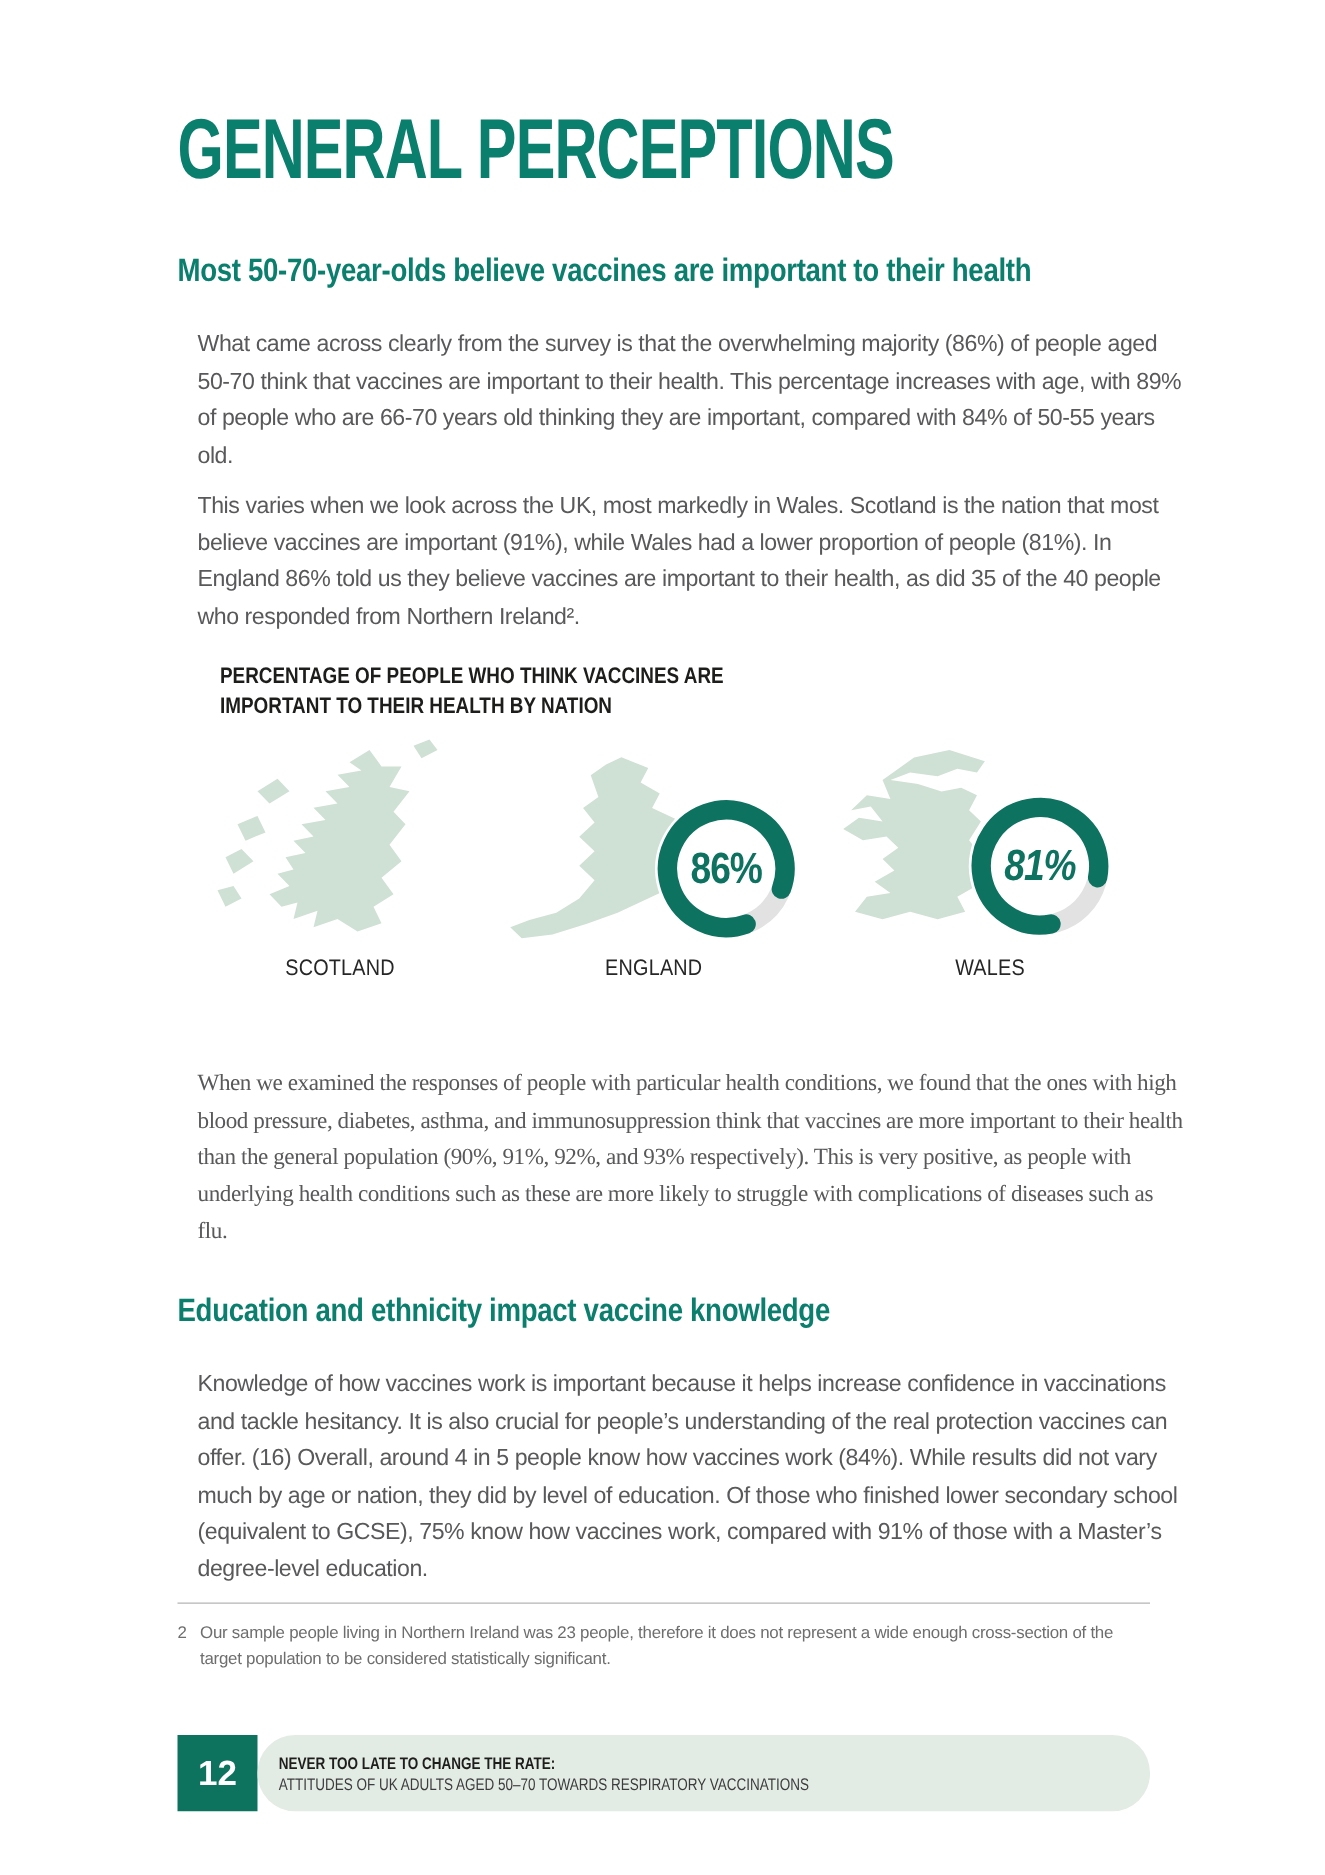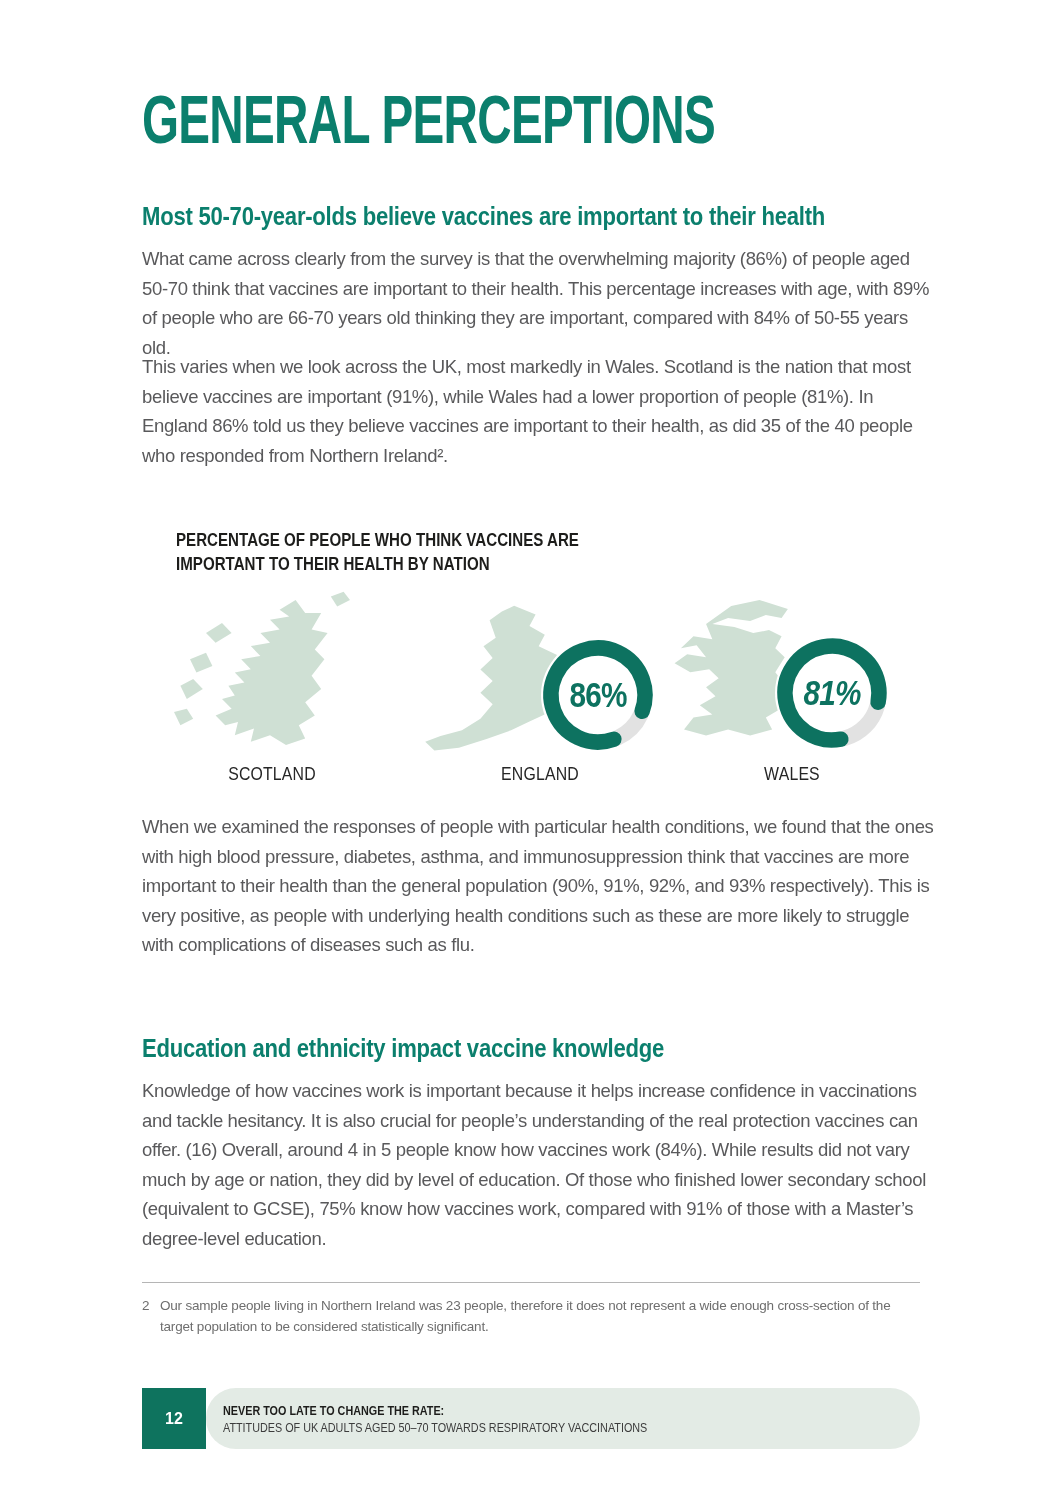"What came across clearly from" .body-para { margin: 0 -> 16px }
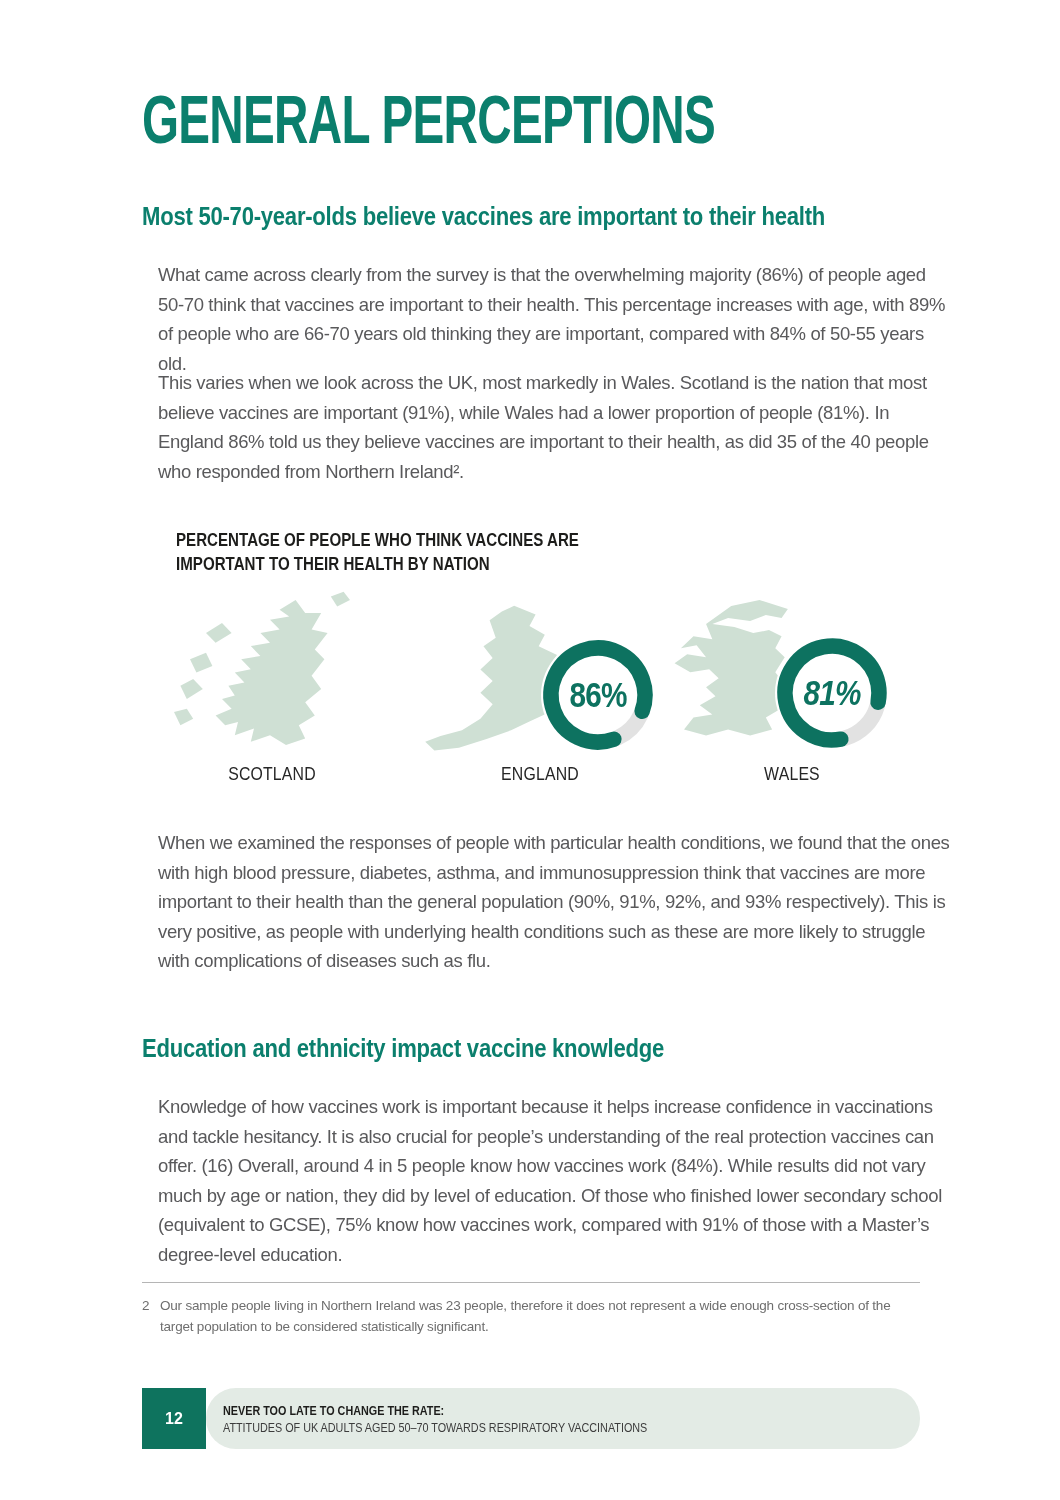"This varies when we look" .p2 { top: 352px -> 373px }
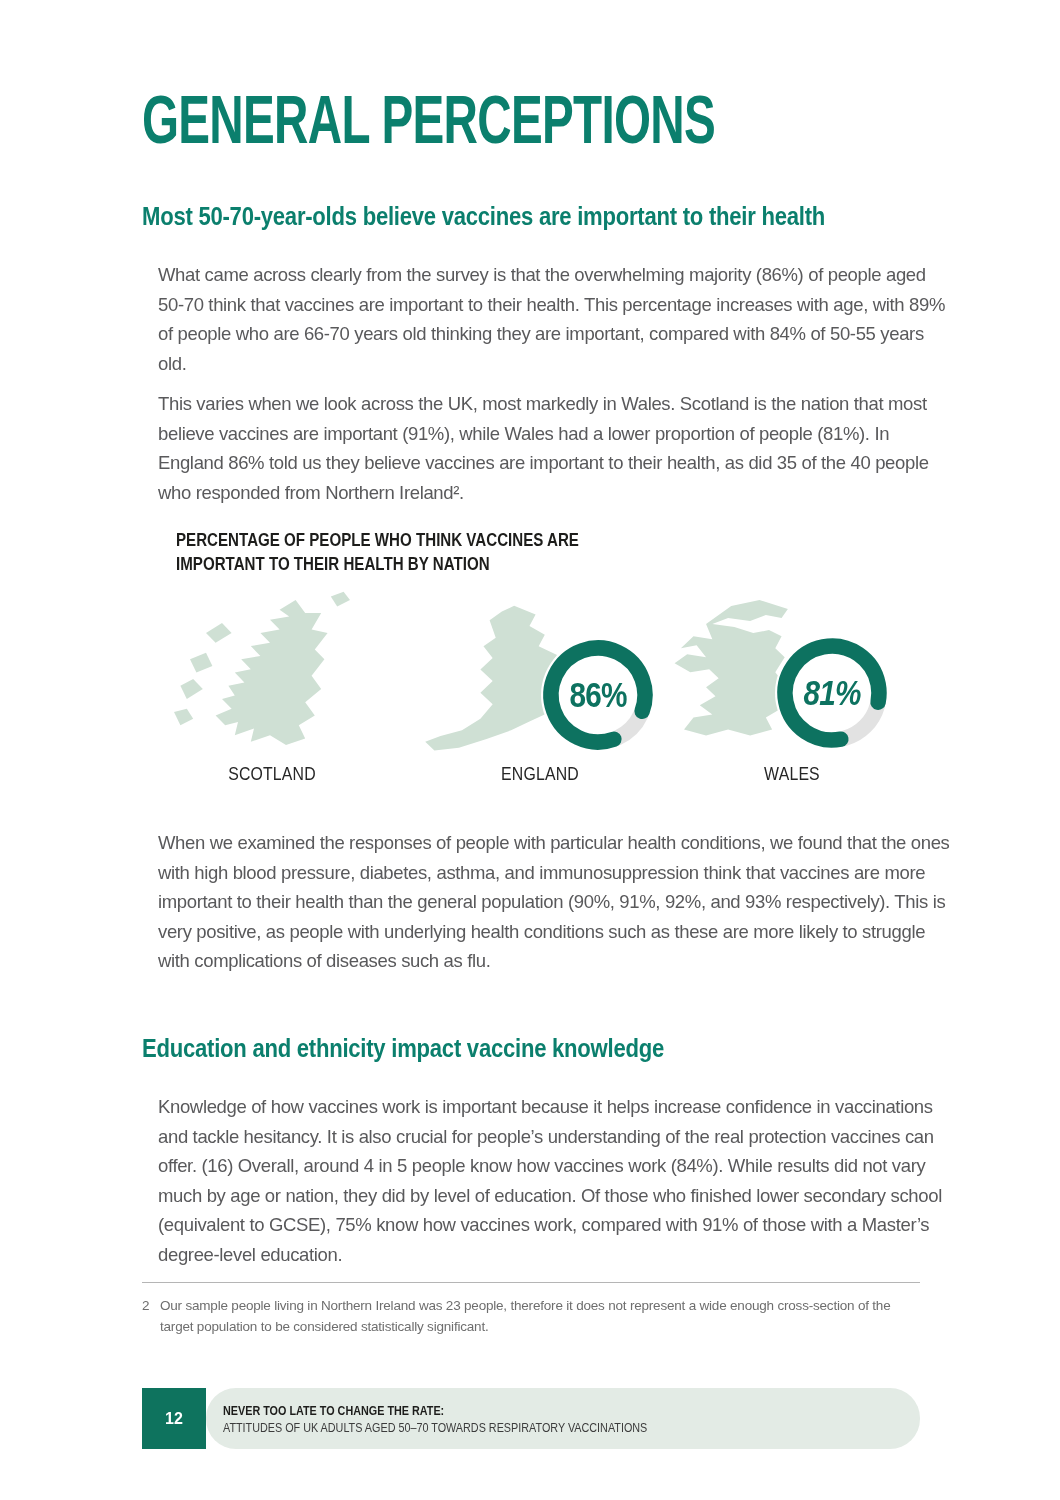"86%" .nation-england { left: 268px -> 251px }
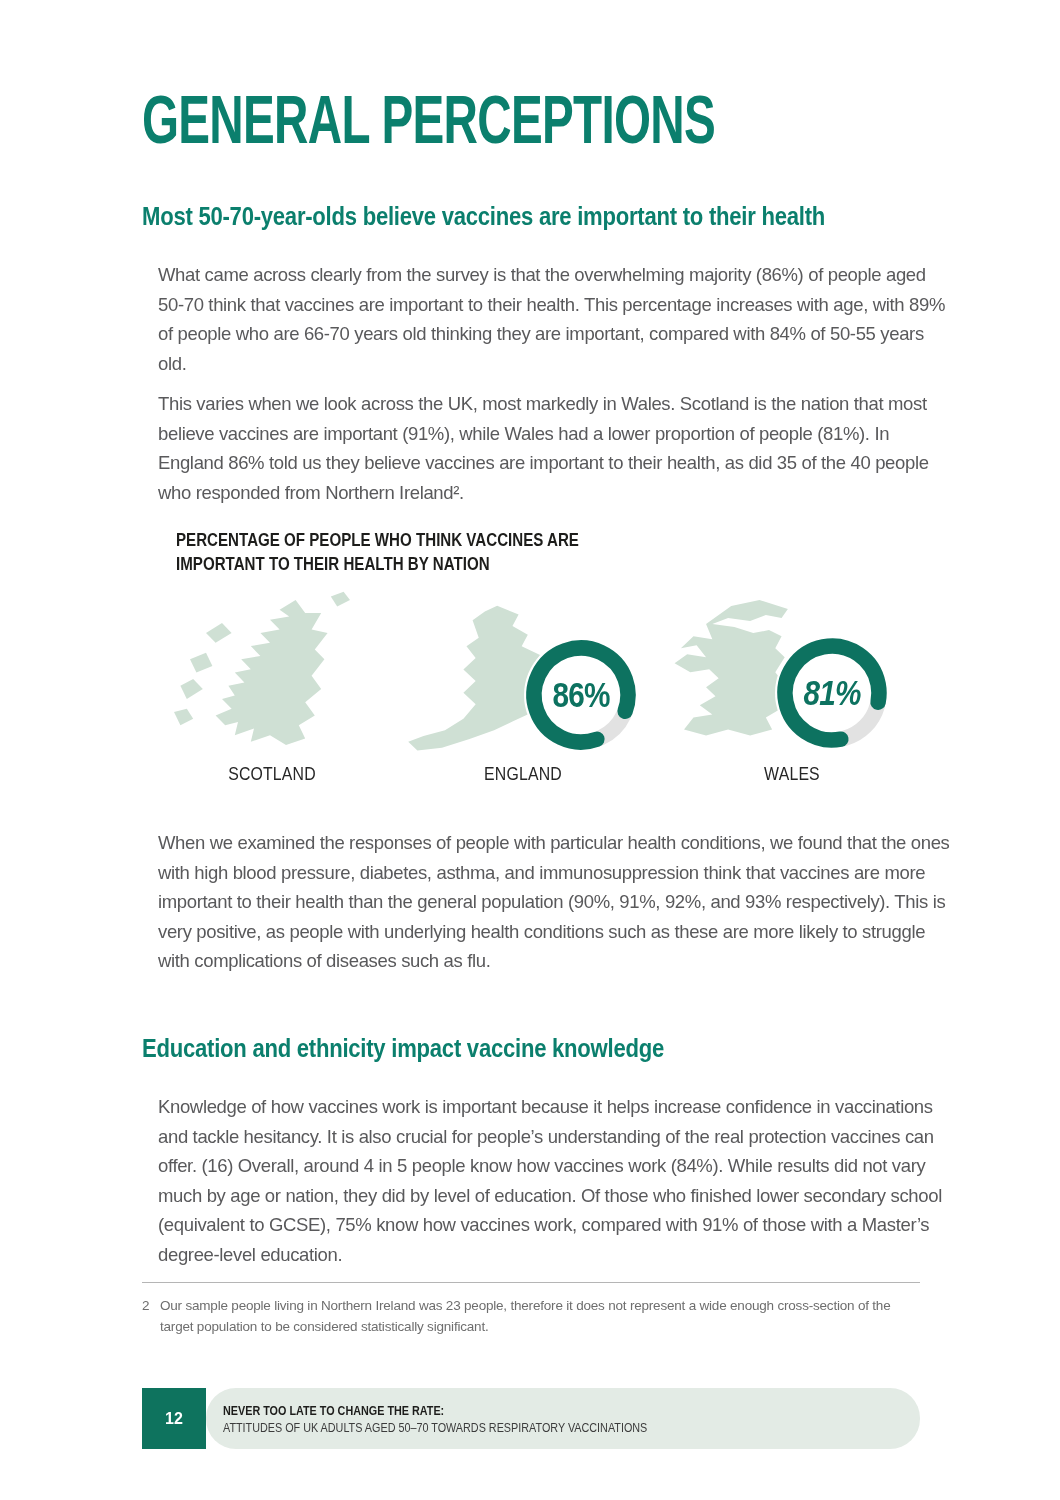"When we examined the responses" .p3 { font-family: none -> Liberation Serif, serif; top: 812px -> 837px }
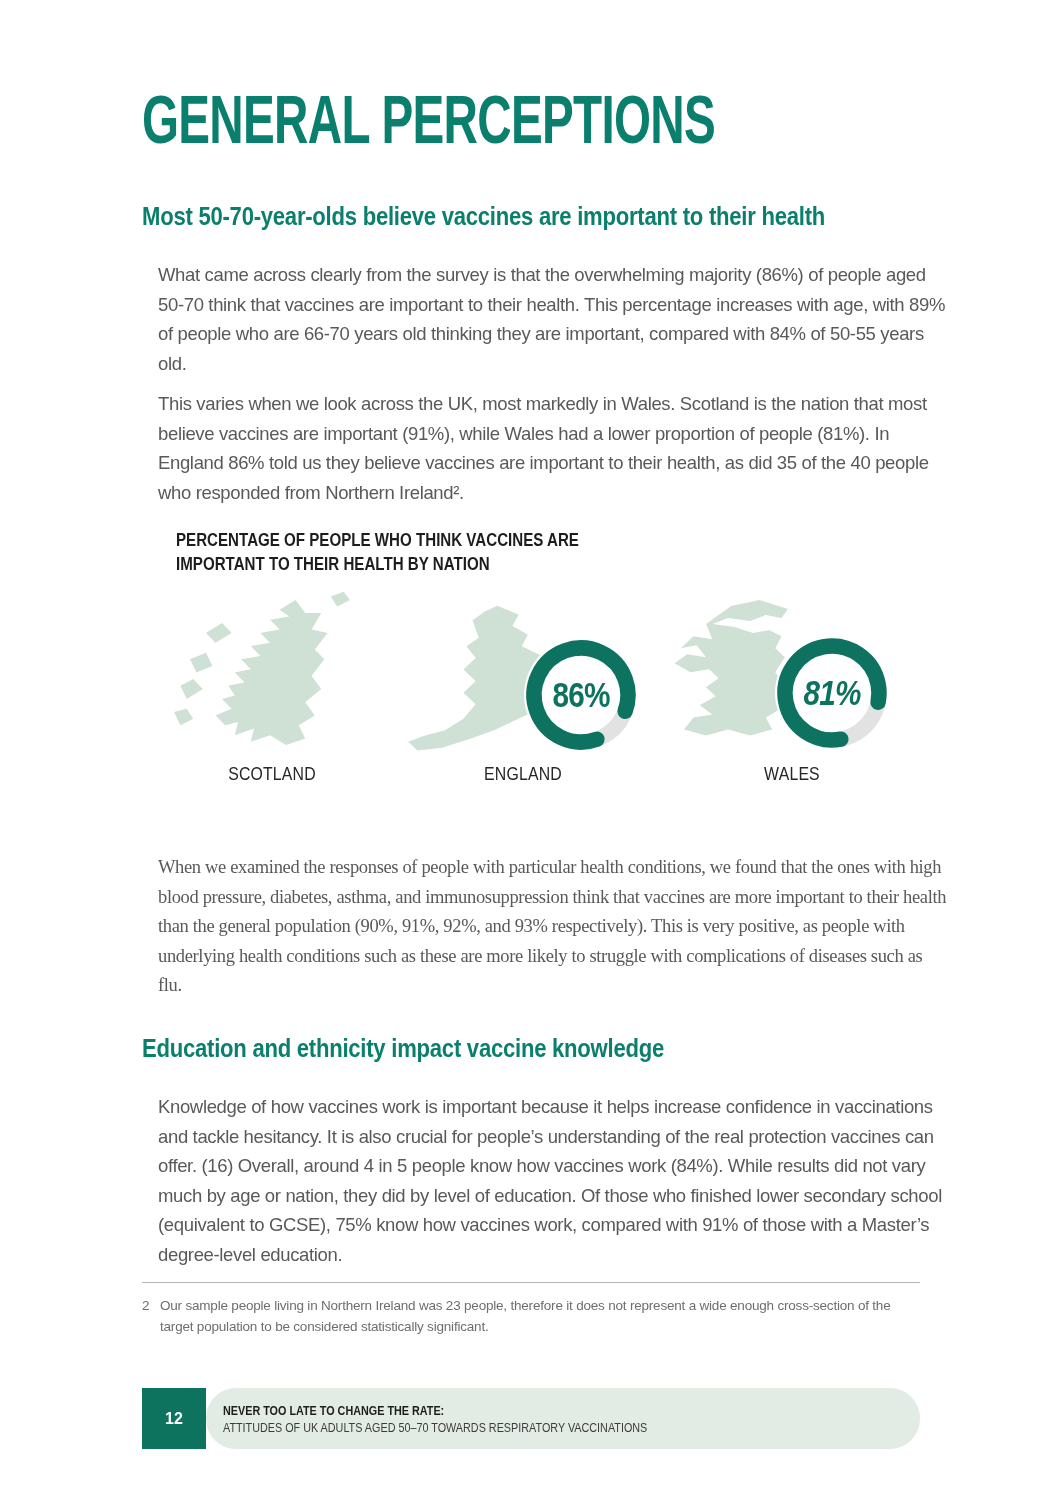"12" .page-number-box { font-size: 16px -> 28px }
